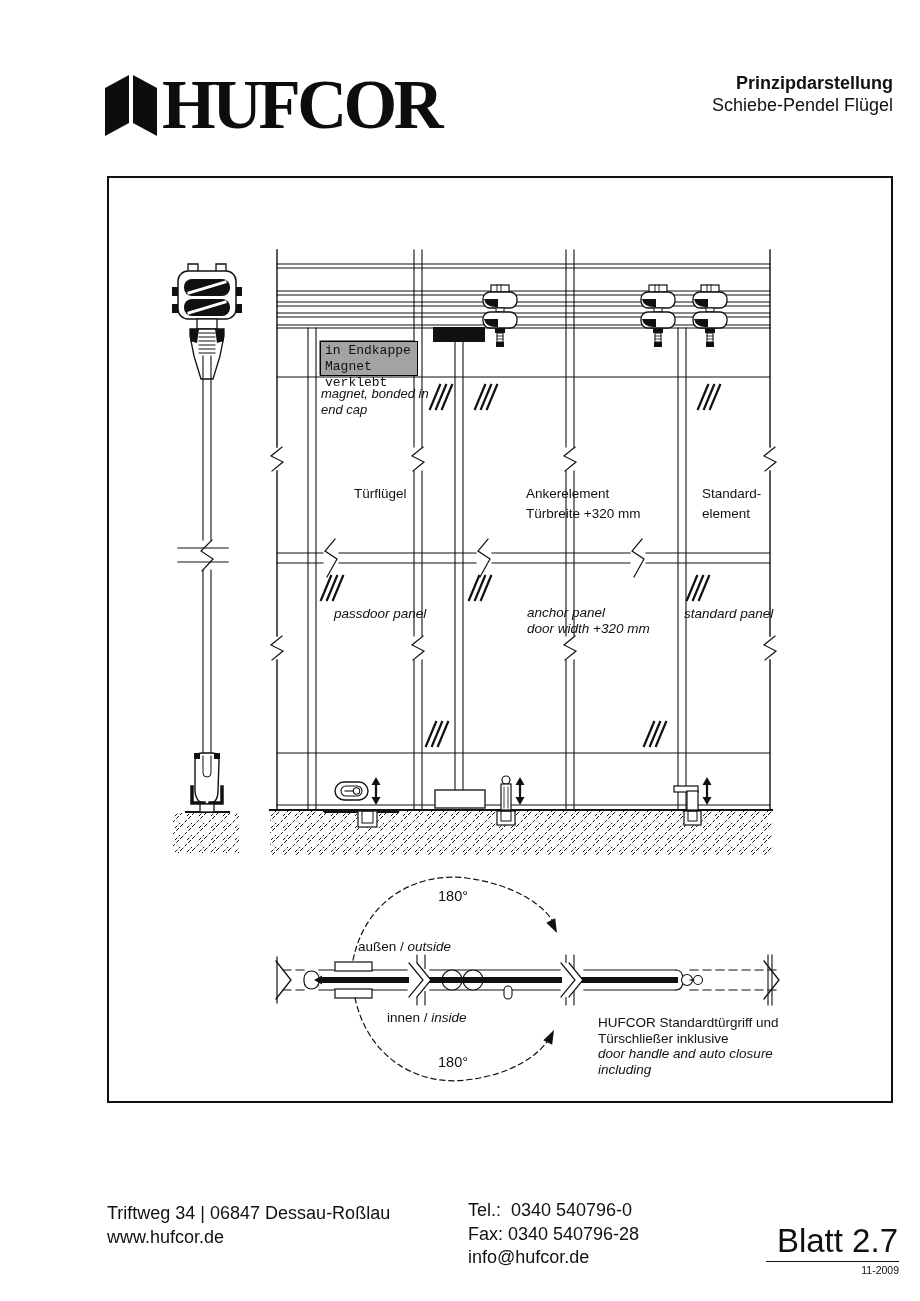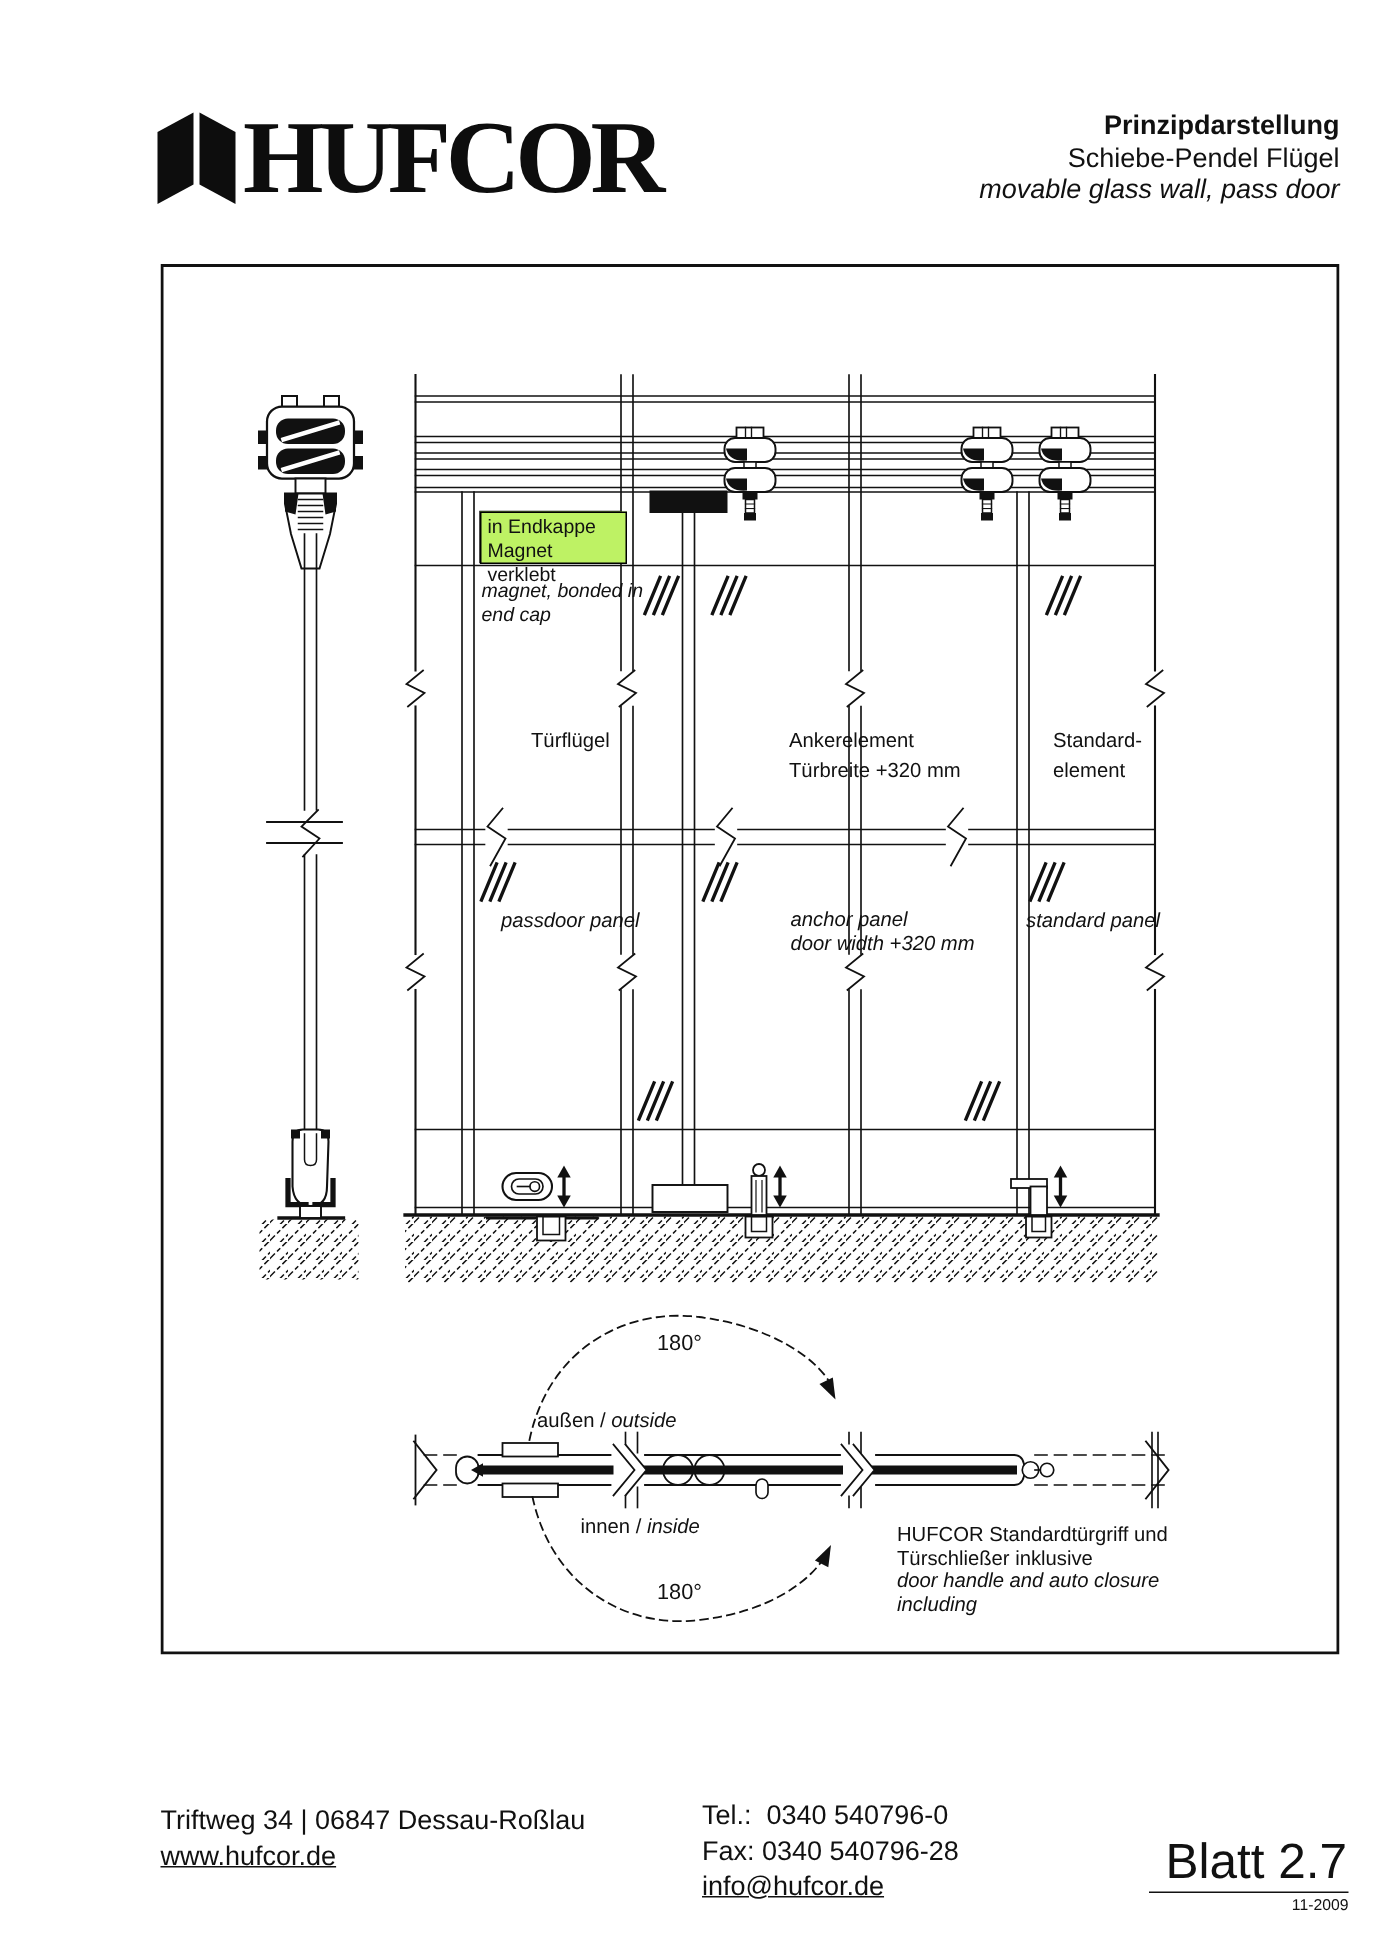"movable glass wall, pass door" div.i { html: <div>movable glass wall, pass door</div> -> none }
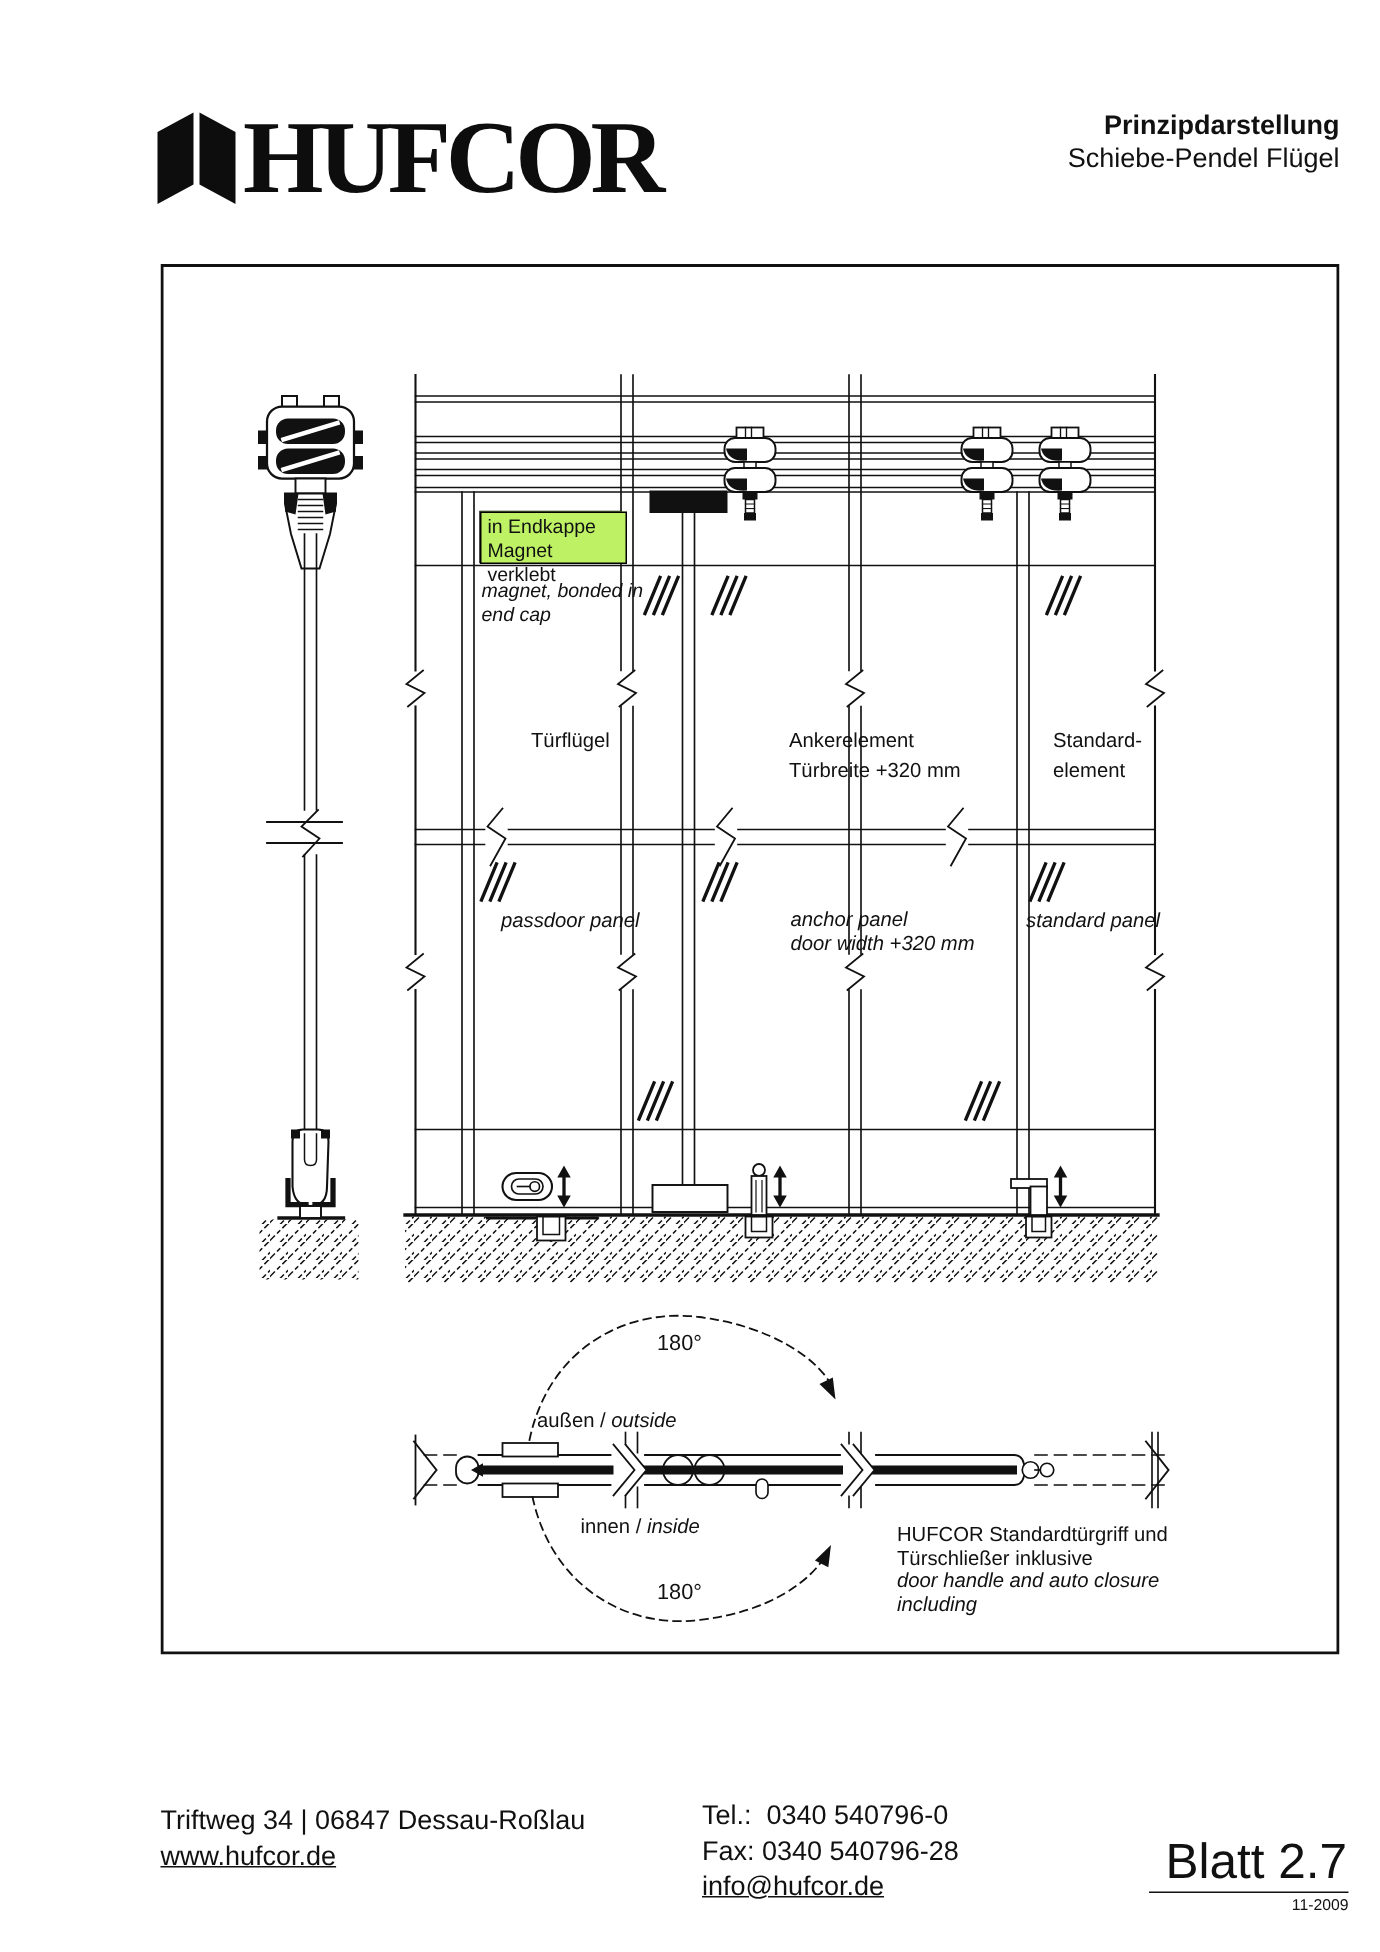"in Endkappe" #endcap-box { background: #bef264 -> #a3a3a3; font-family: none -> Liberation Mono, monospace }
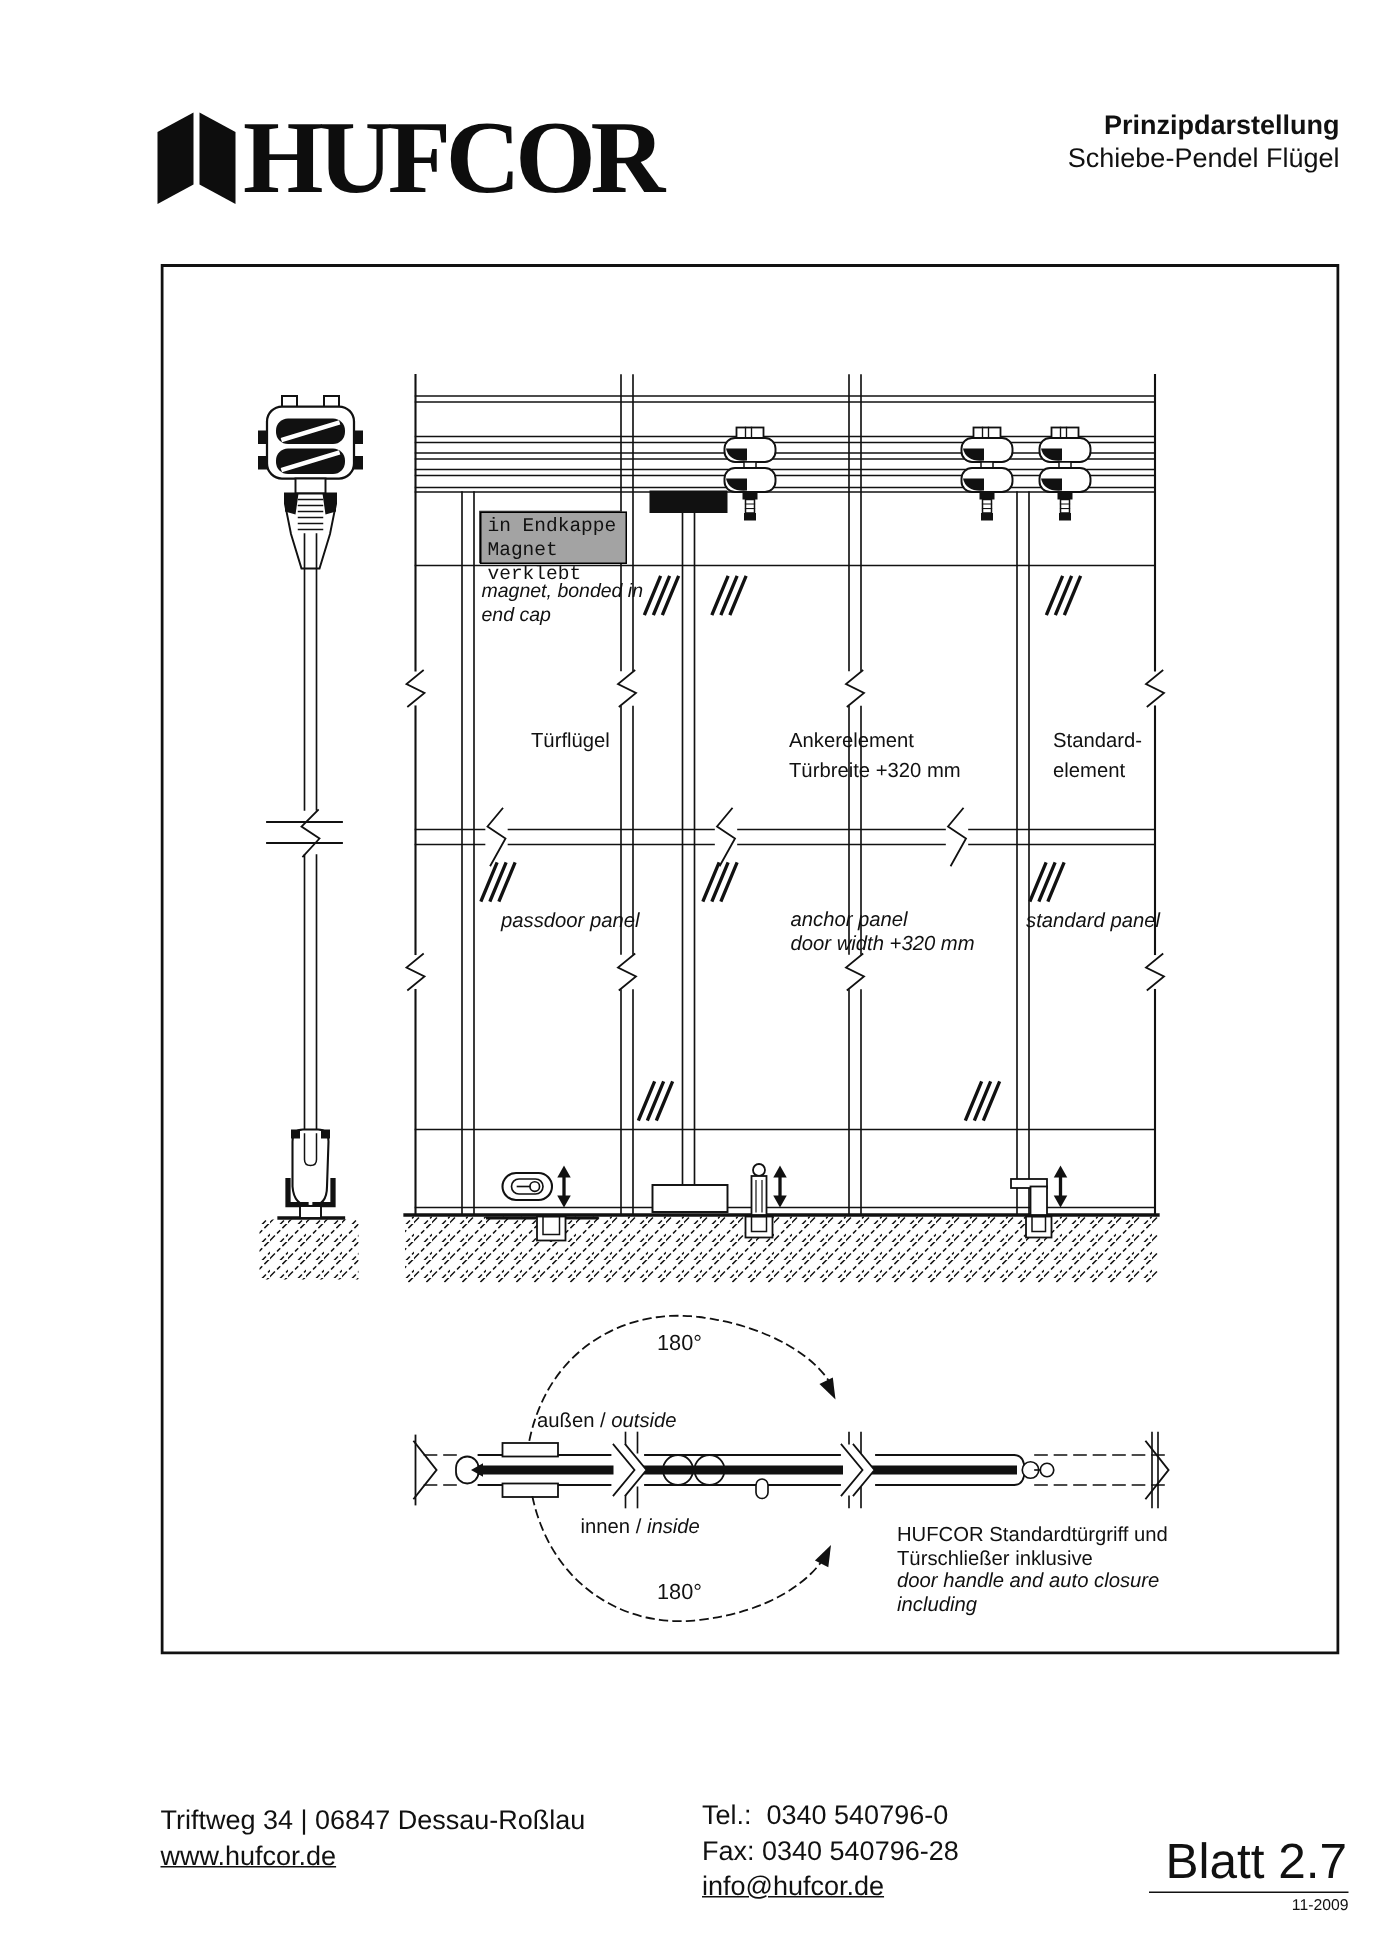"www.hufcor.de" .ul { text-decoration: underline -> none }
